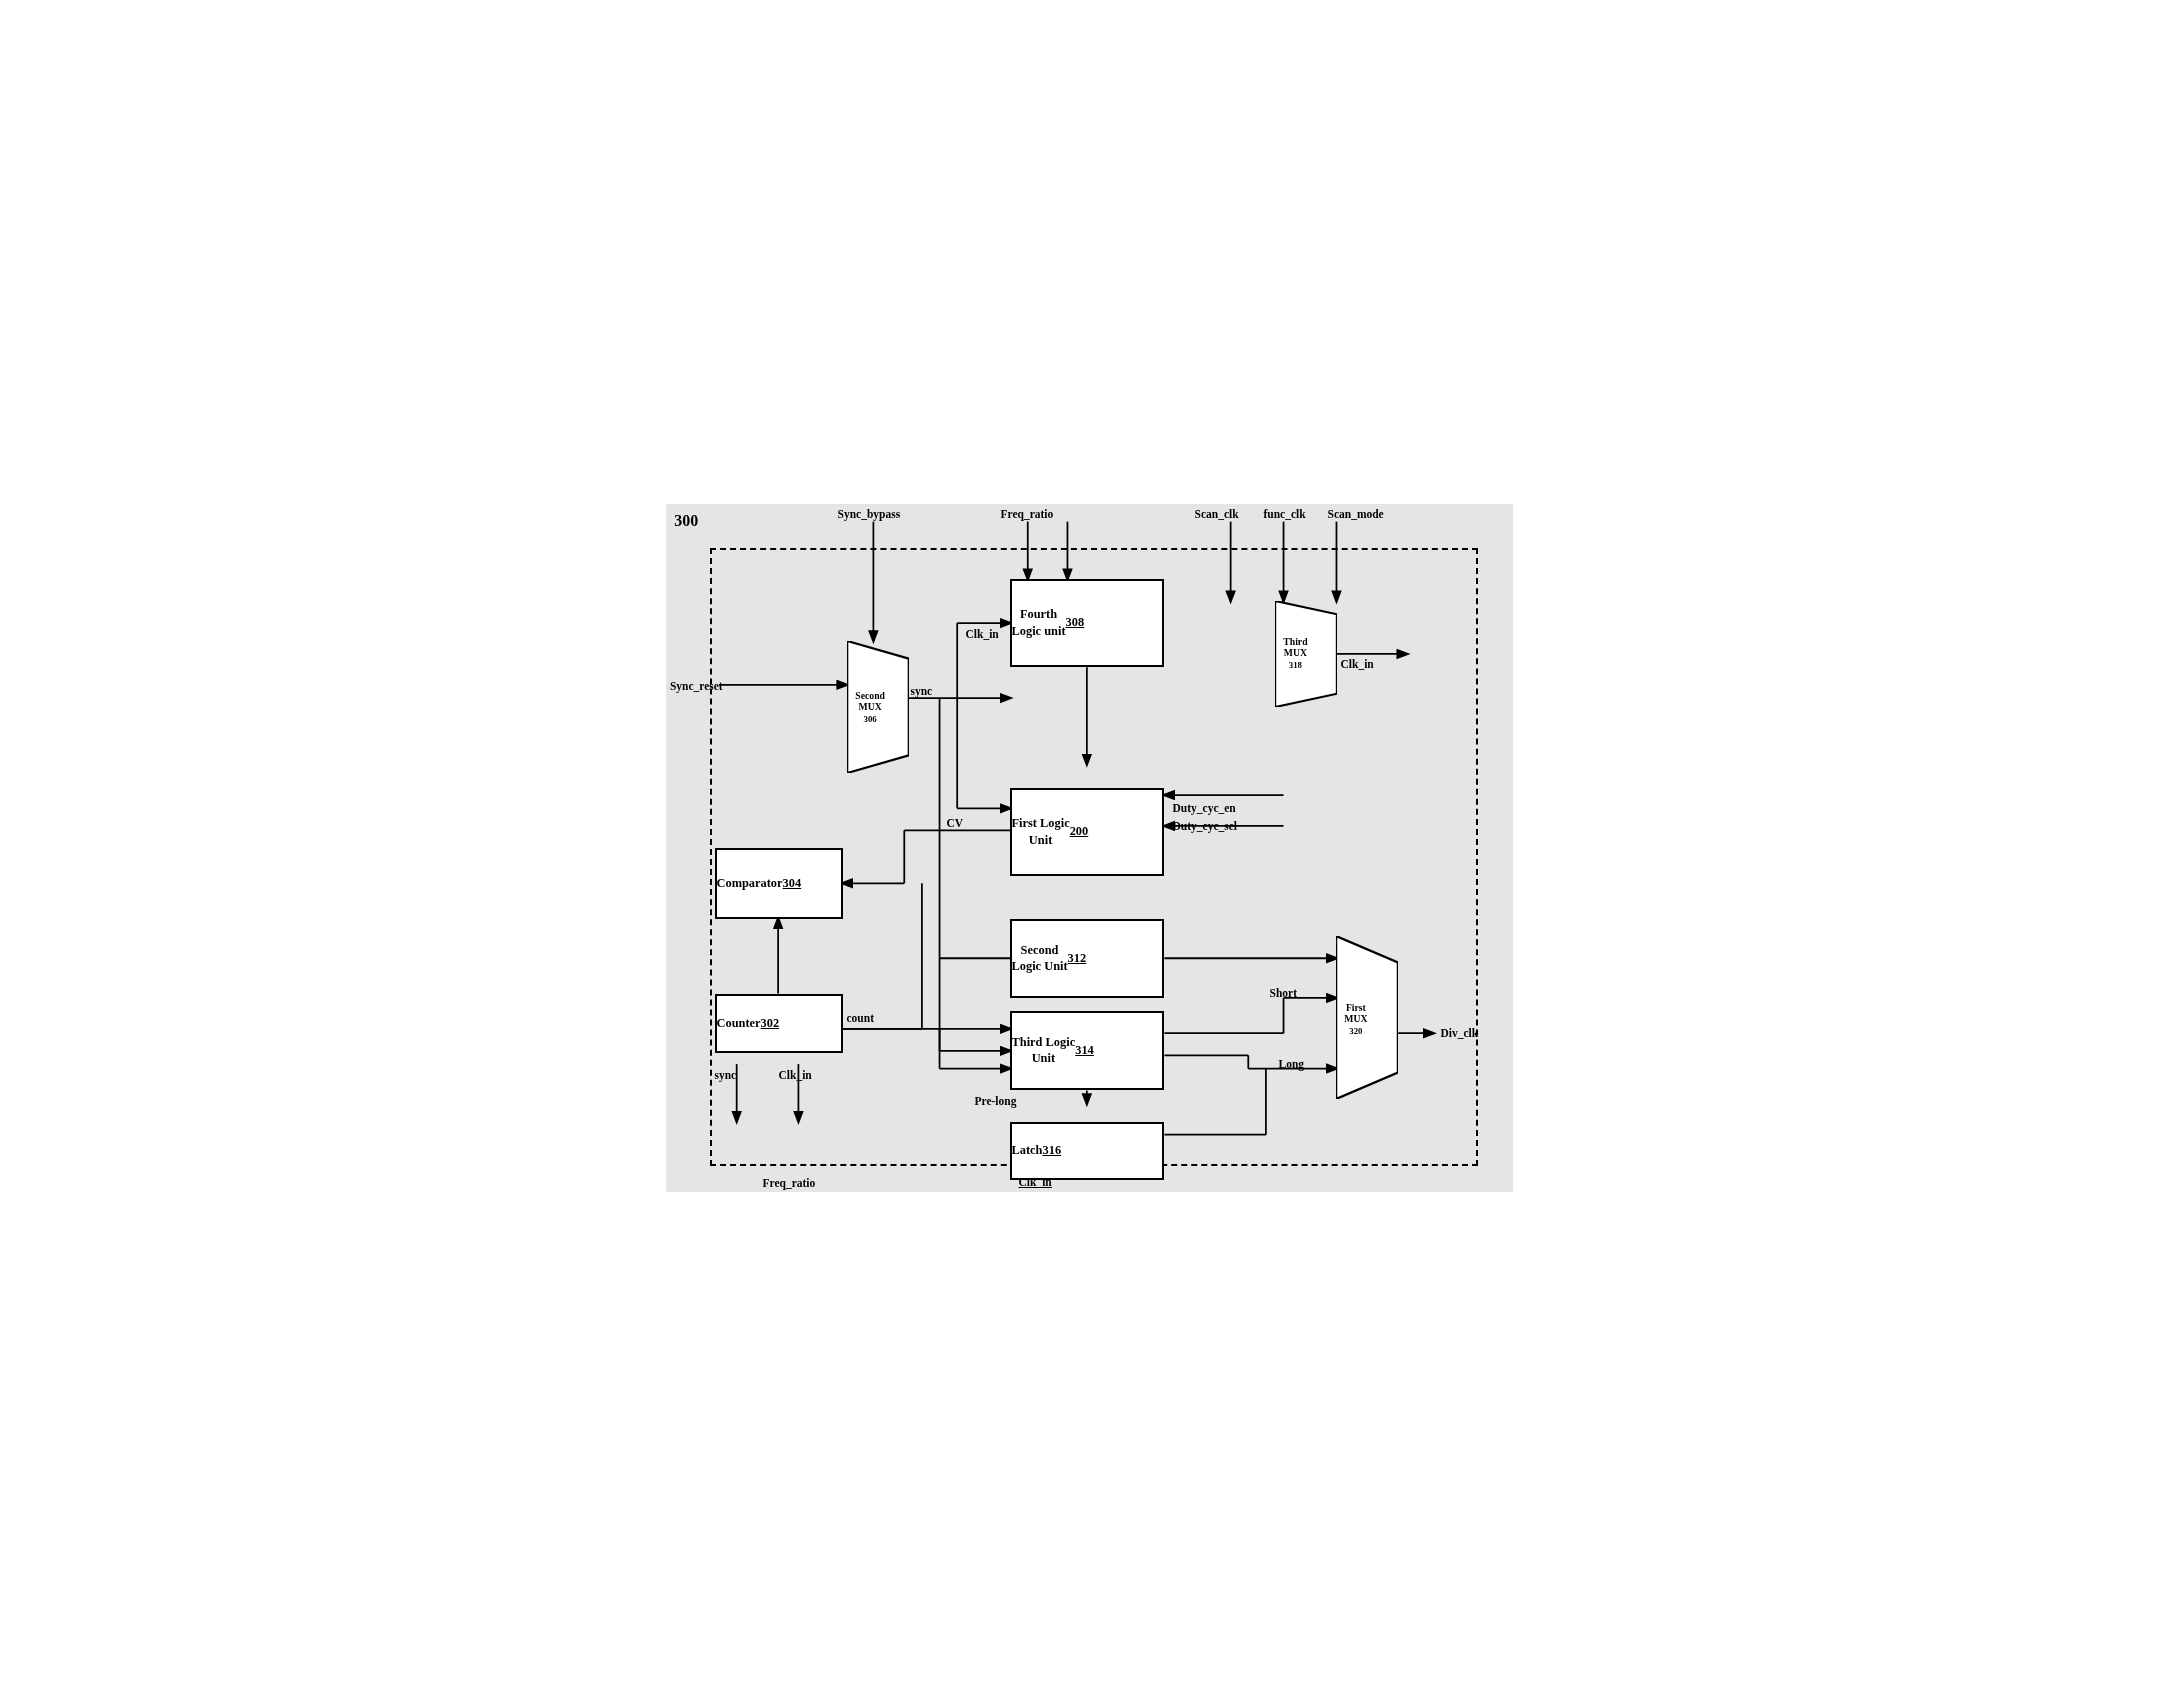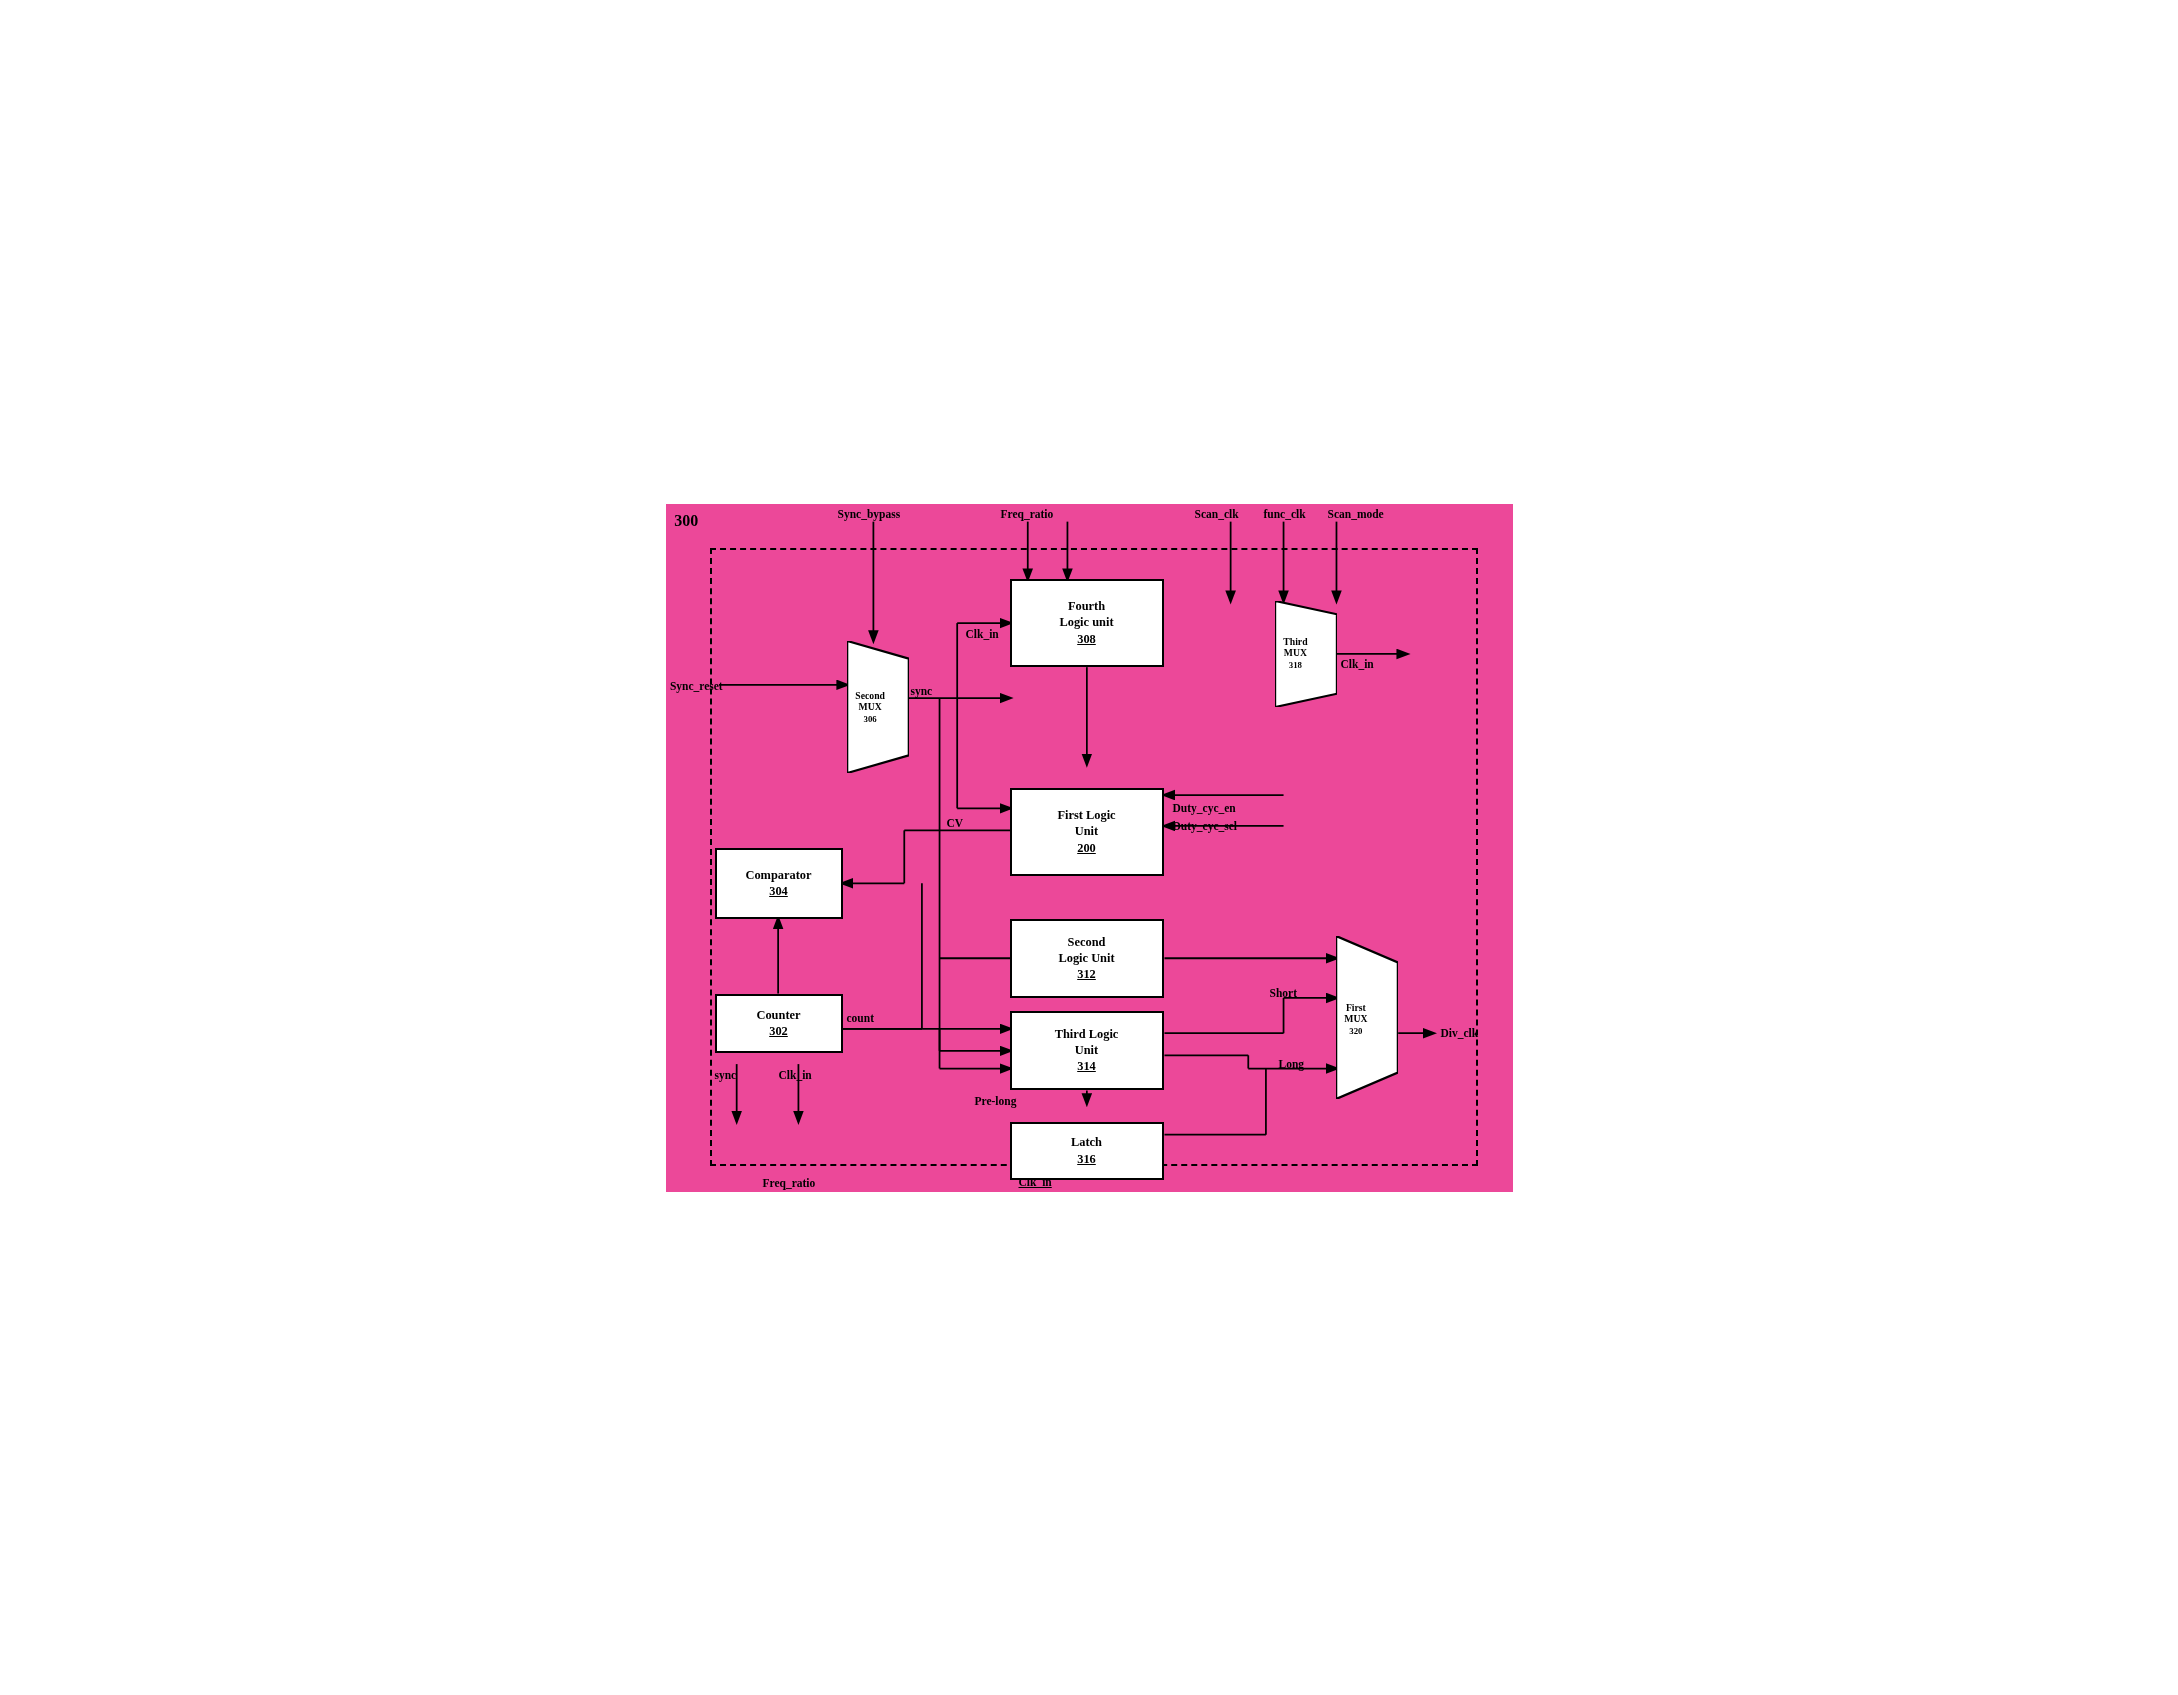"300" .diagram-container { background: #ec4899 -> #e5e5e5 }
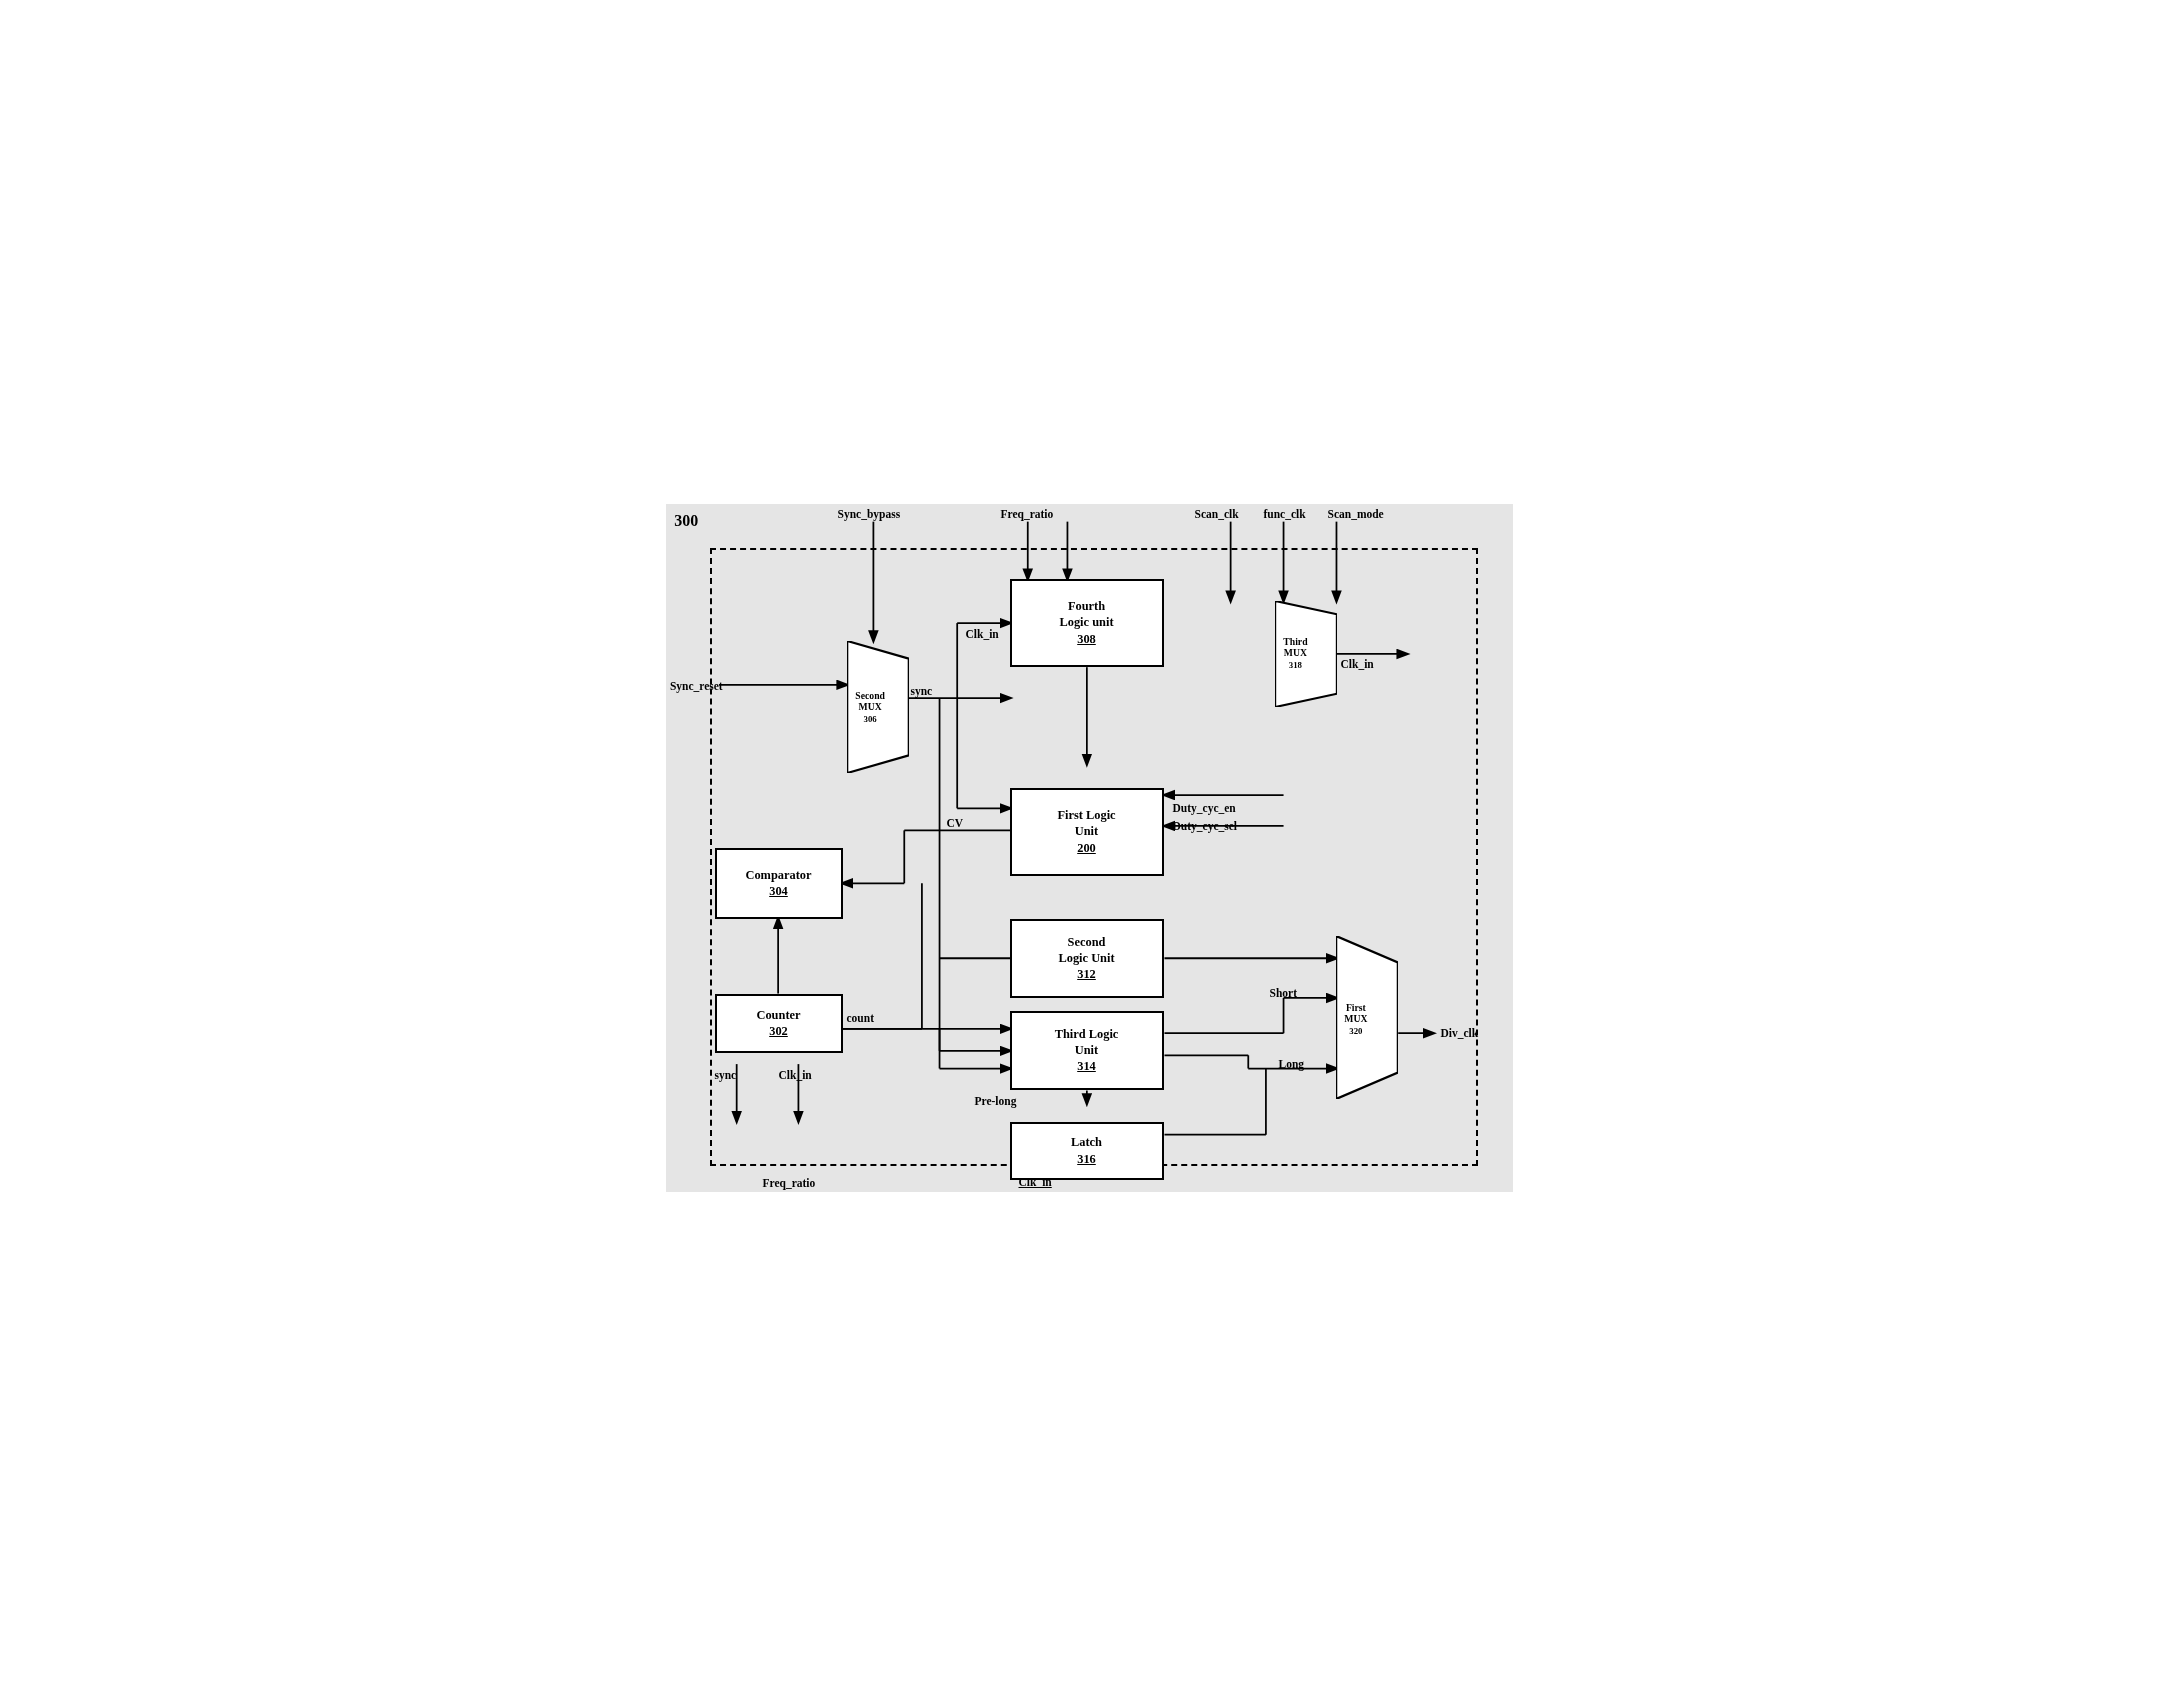"Fourth" .comp-box { flex-direction: column -> row; justify-content: center -> flex-start }
